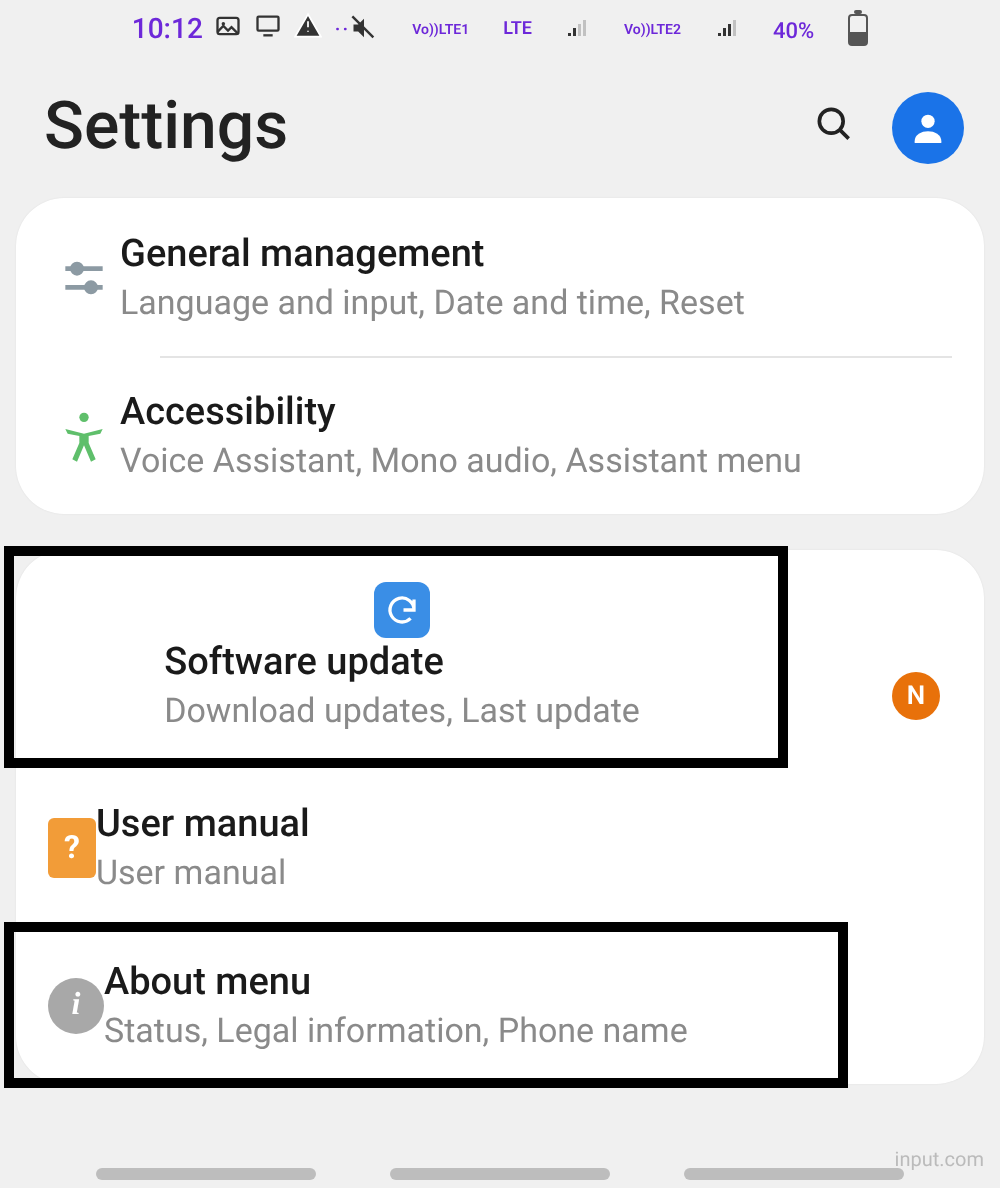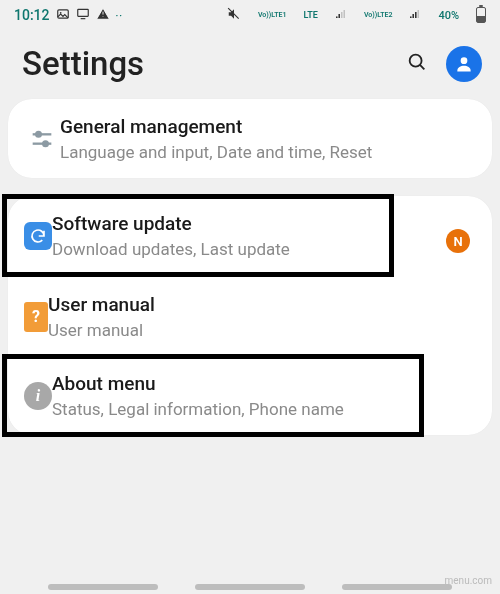"10:12" .status-bar { color: #0f766e -> #6d28d9; justify-content: space-between -> center; padding: 0 14px -> 0 28px }
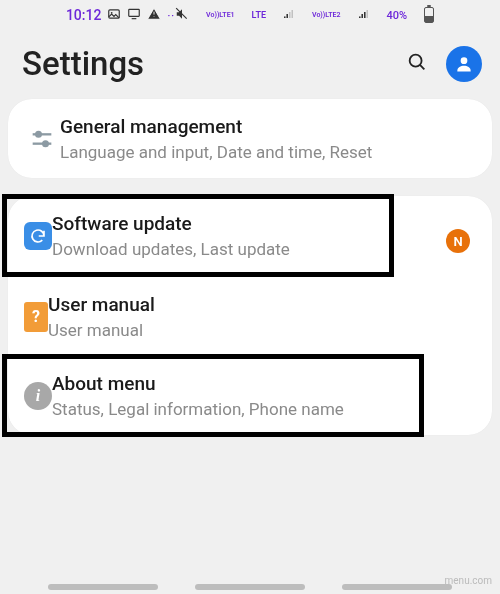"Accessibility" div.item { html: none -> <div> <div> <svg> <circle></circle> <path></path> </svg> </div> <div> <div>Accessibility</div> <div>Voice Assistant, Mono audio, Assistant menu</div> </div> </div> }
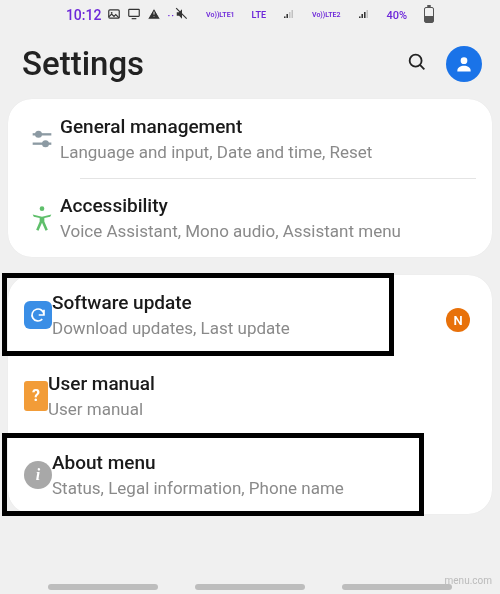"Software update" .highlight { flex-direction: none -> column }
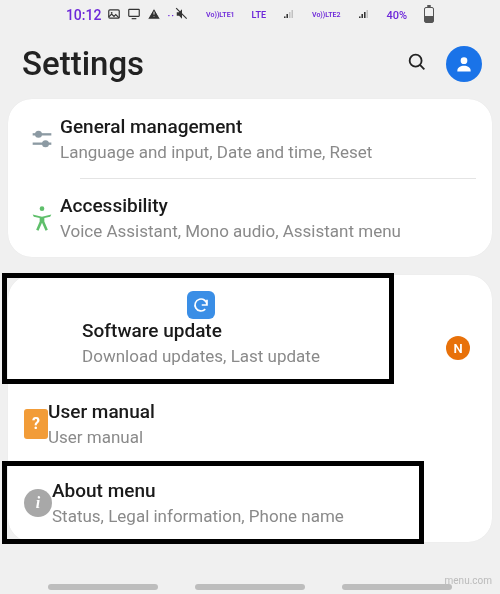"menu.com" div.watermark { text: menu.com -> input.com }
